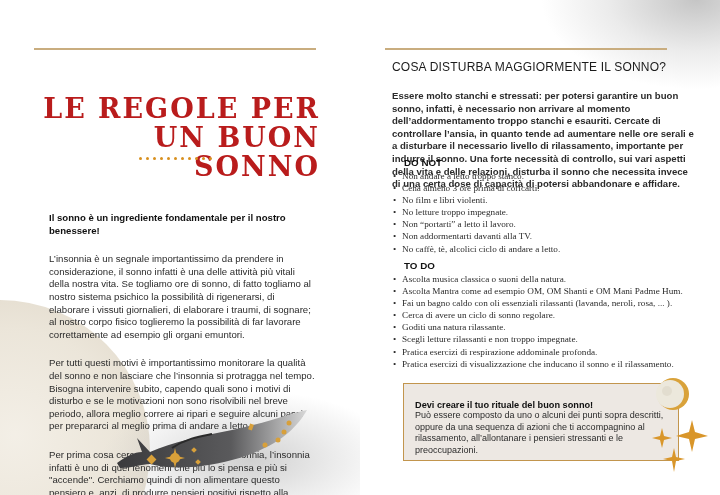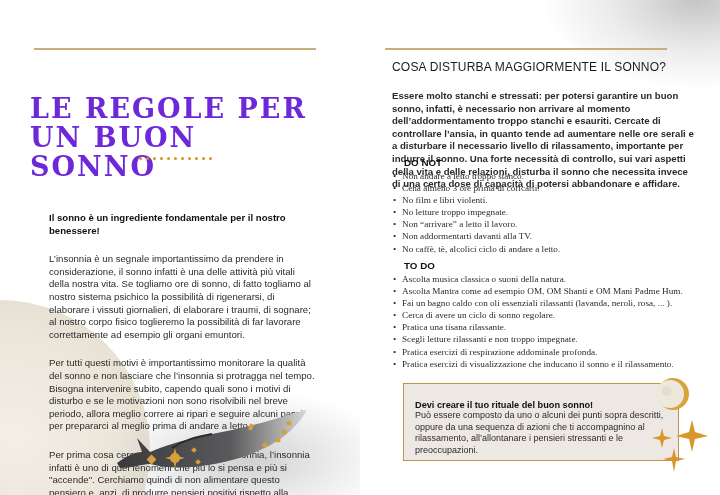"LE REGOLE PER" .title { color: #6d28d9 -> #b91c1c; text-align: left -> right }
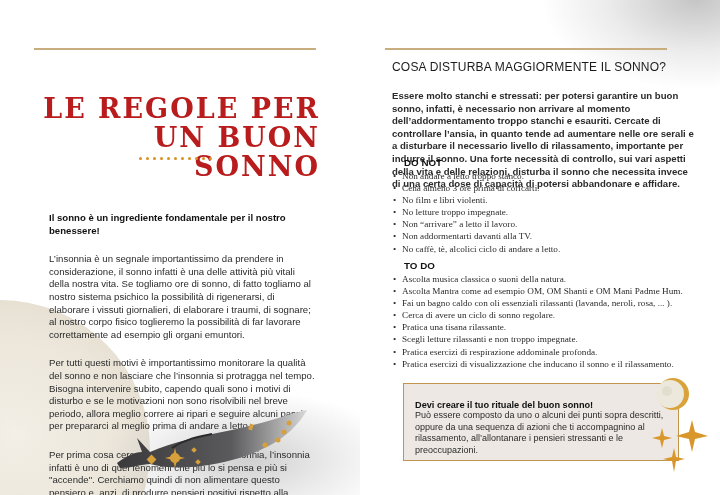"Non “arrivare” a letto il" li { text: arrivare -> portarti }
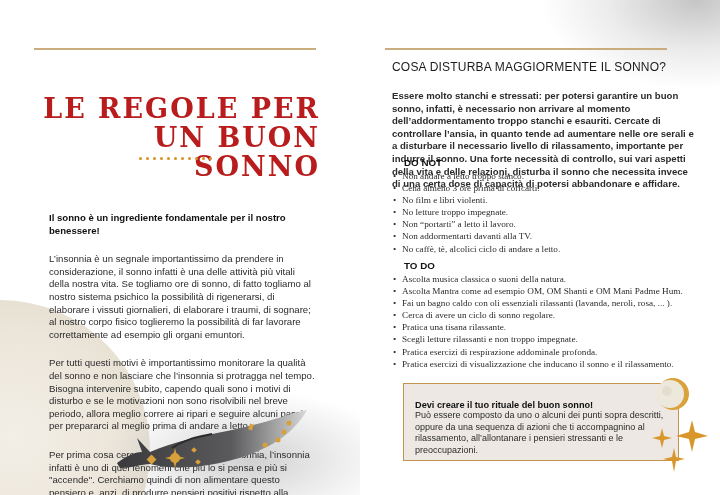"Pratica una tisana rilassante." li { text: Pratica una tisana -> Goditi una natura }
